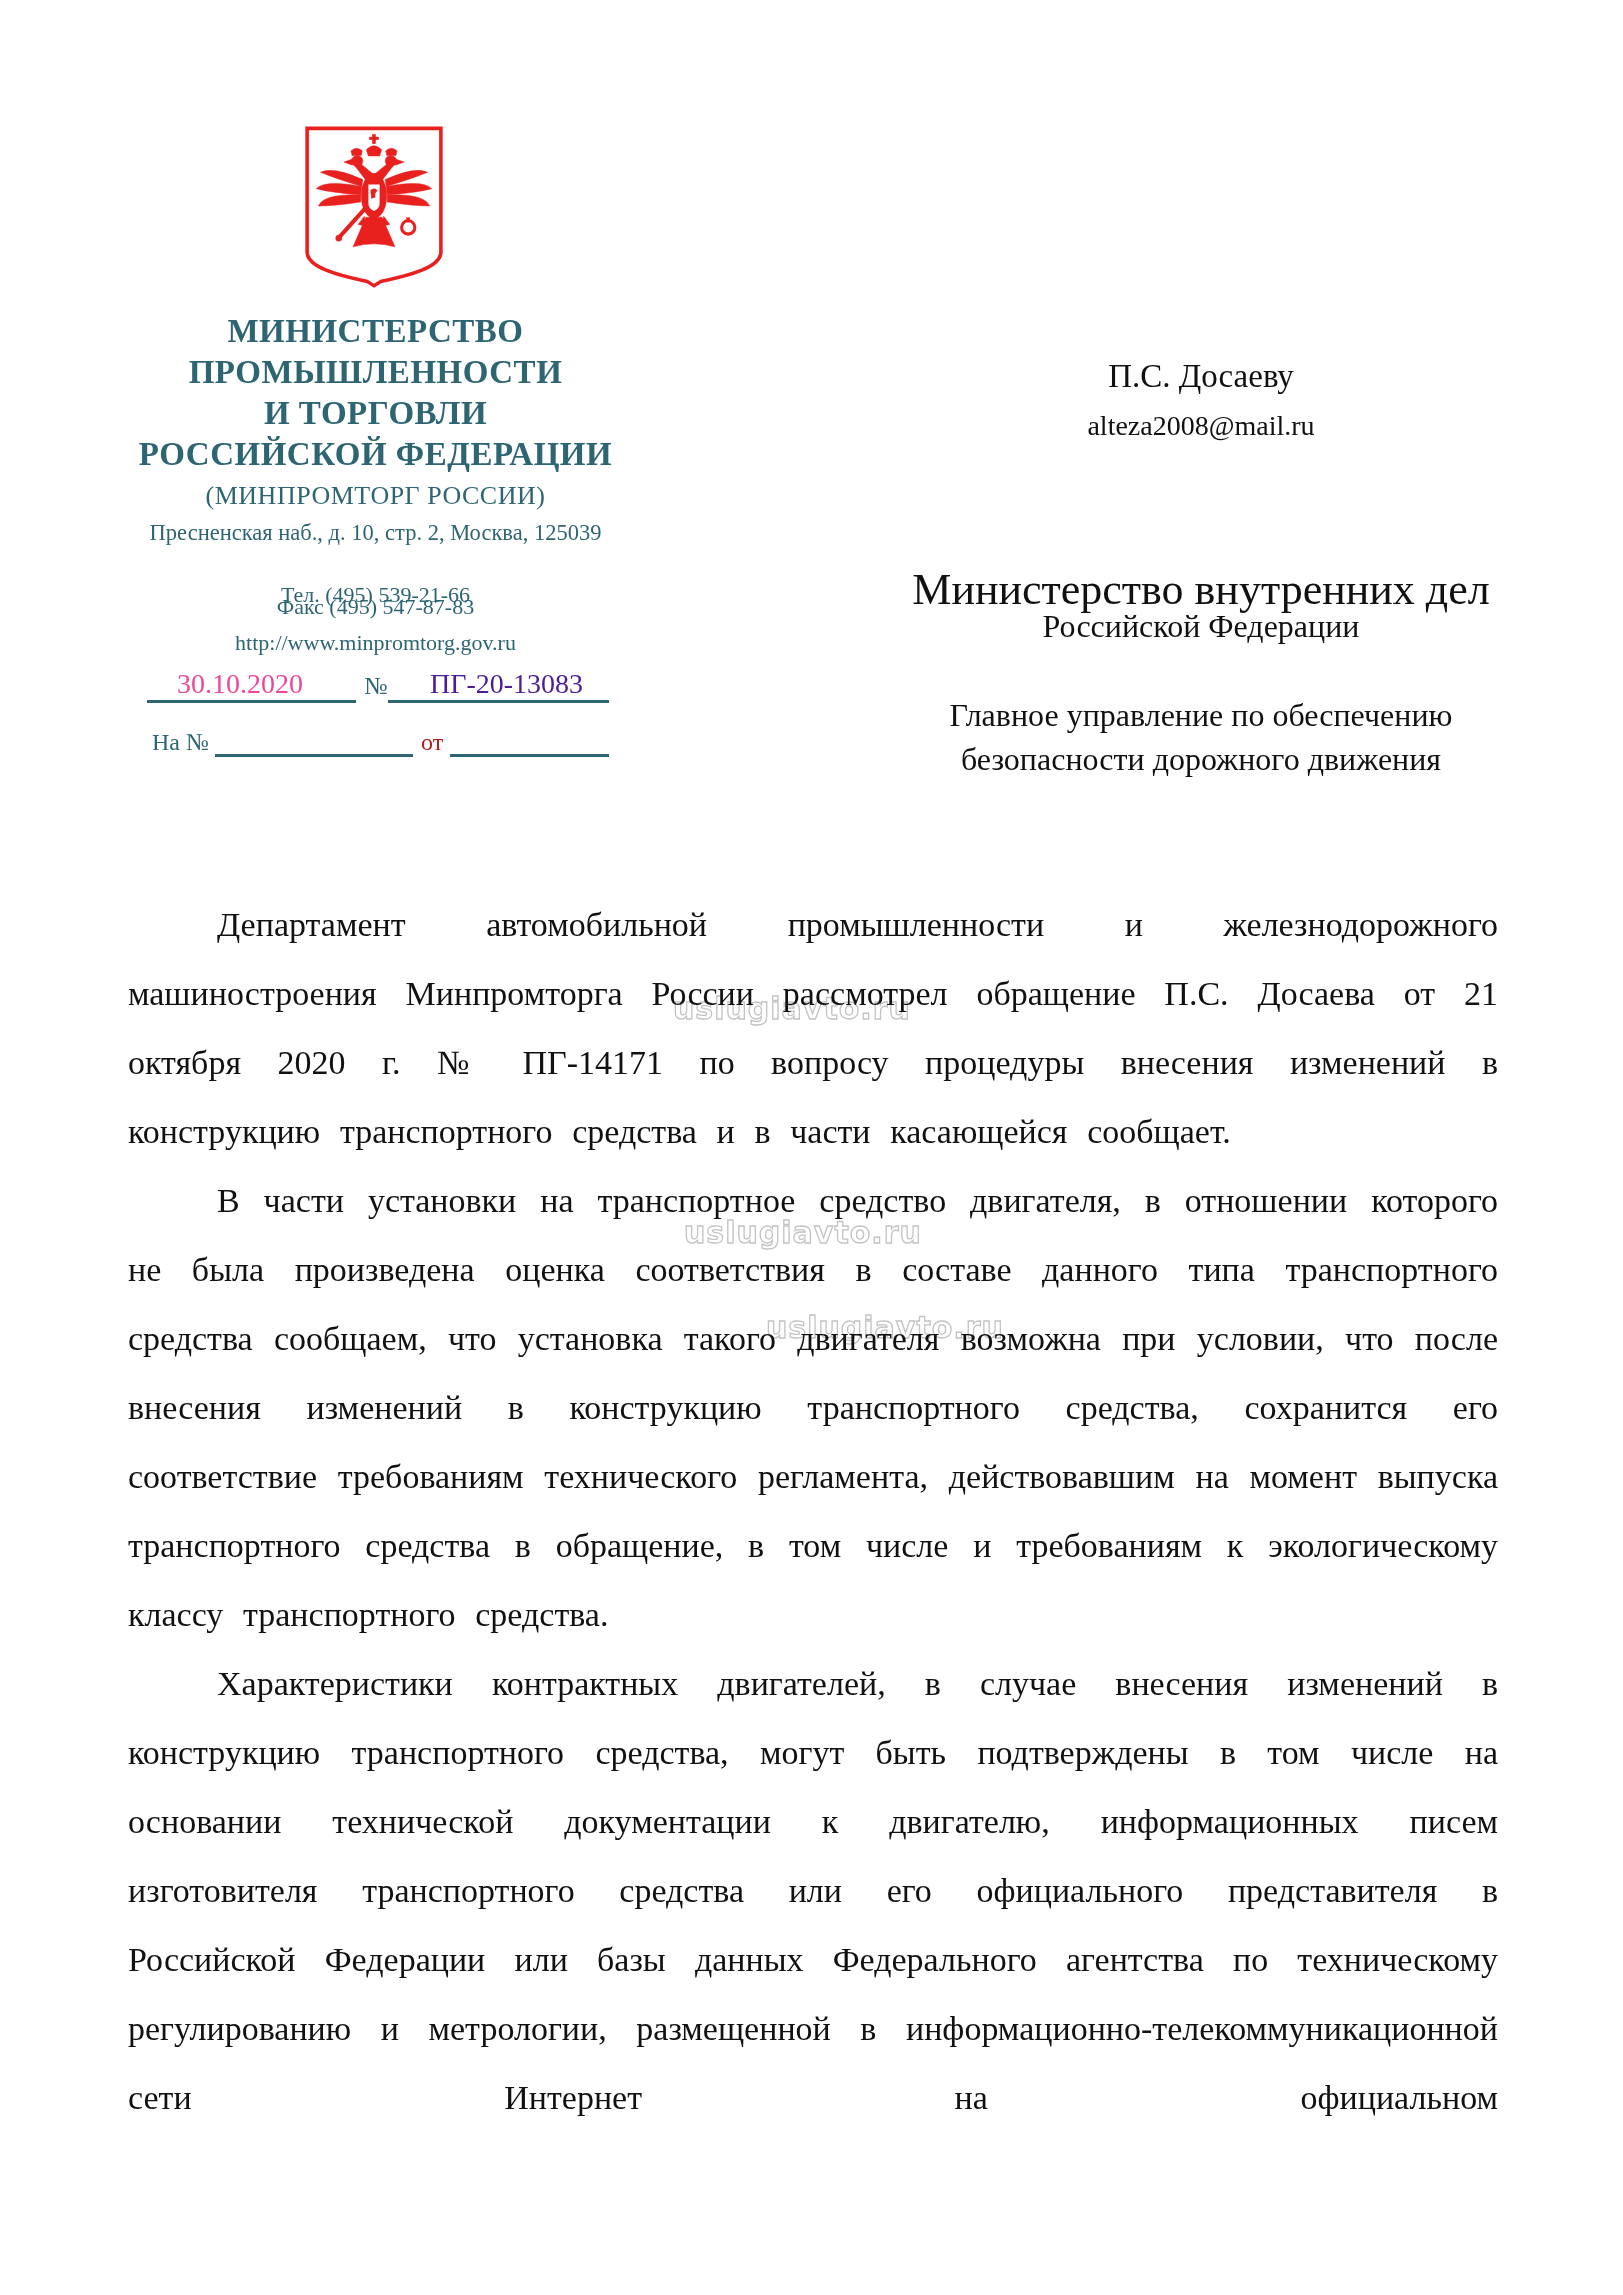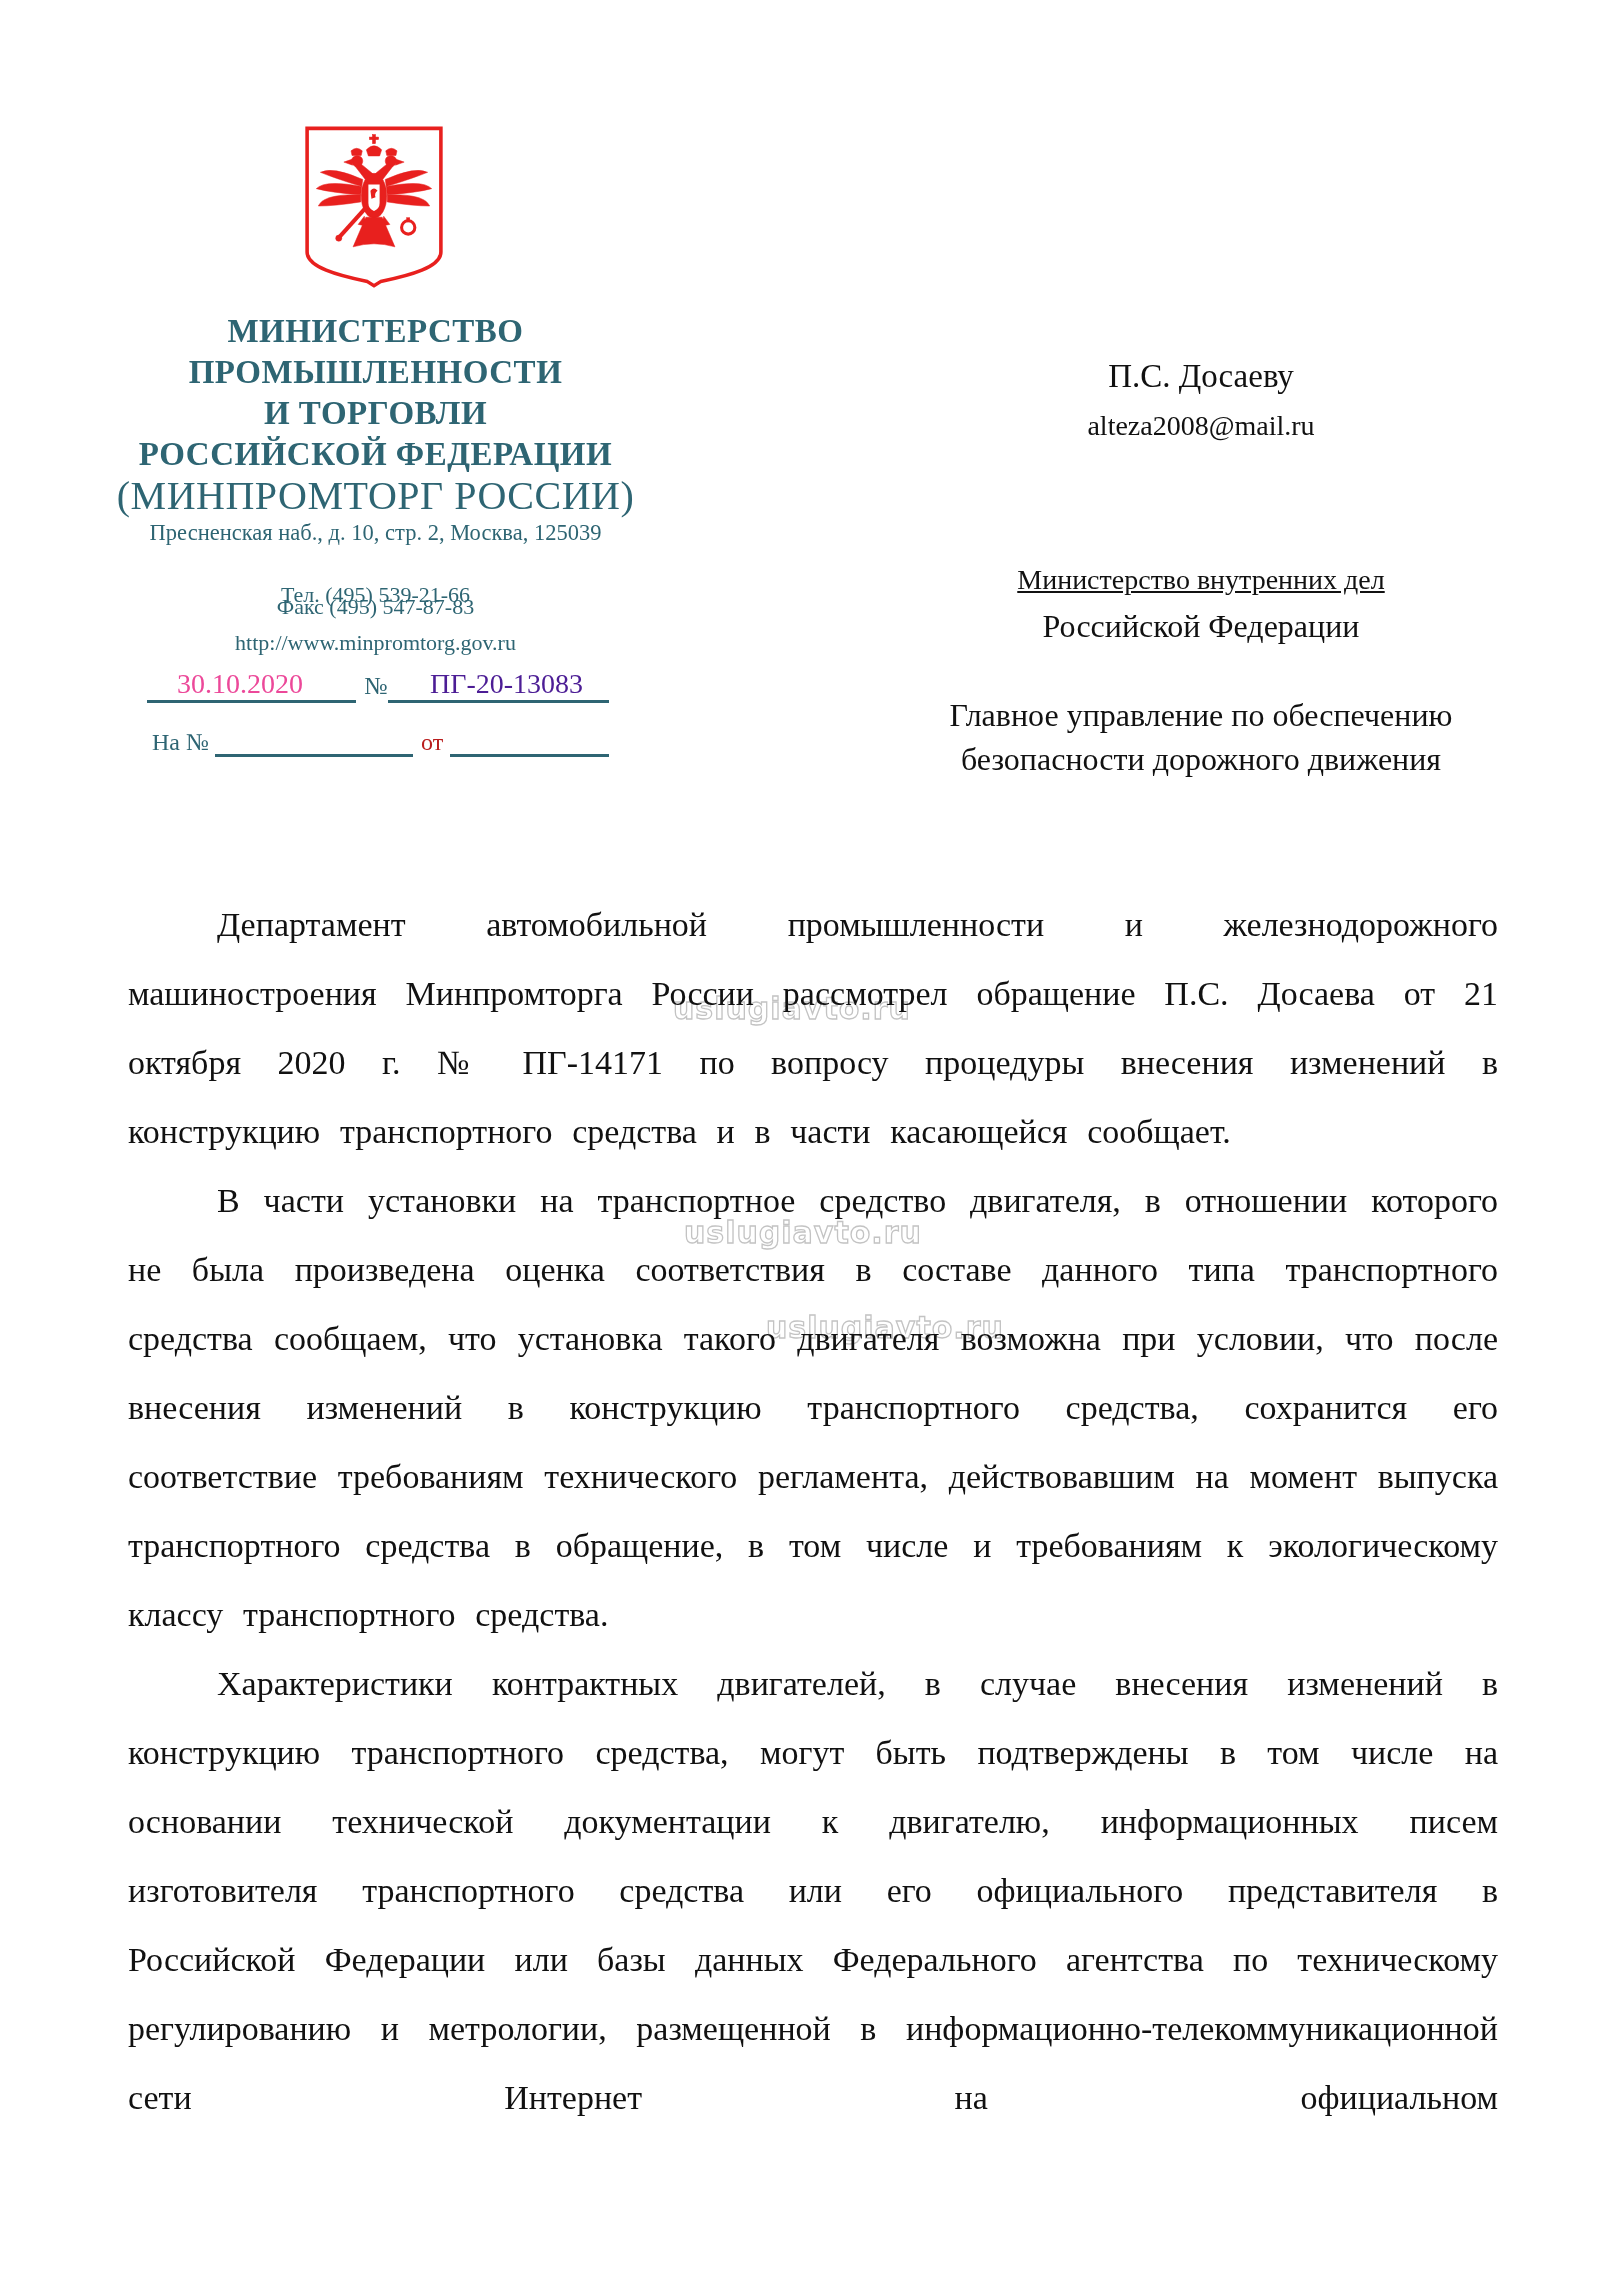"(МИНПРОМТОРГ РОССИИ)" .ministry-block .short-name { font-size: 40px -> 26px }
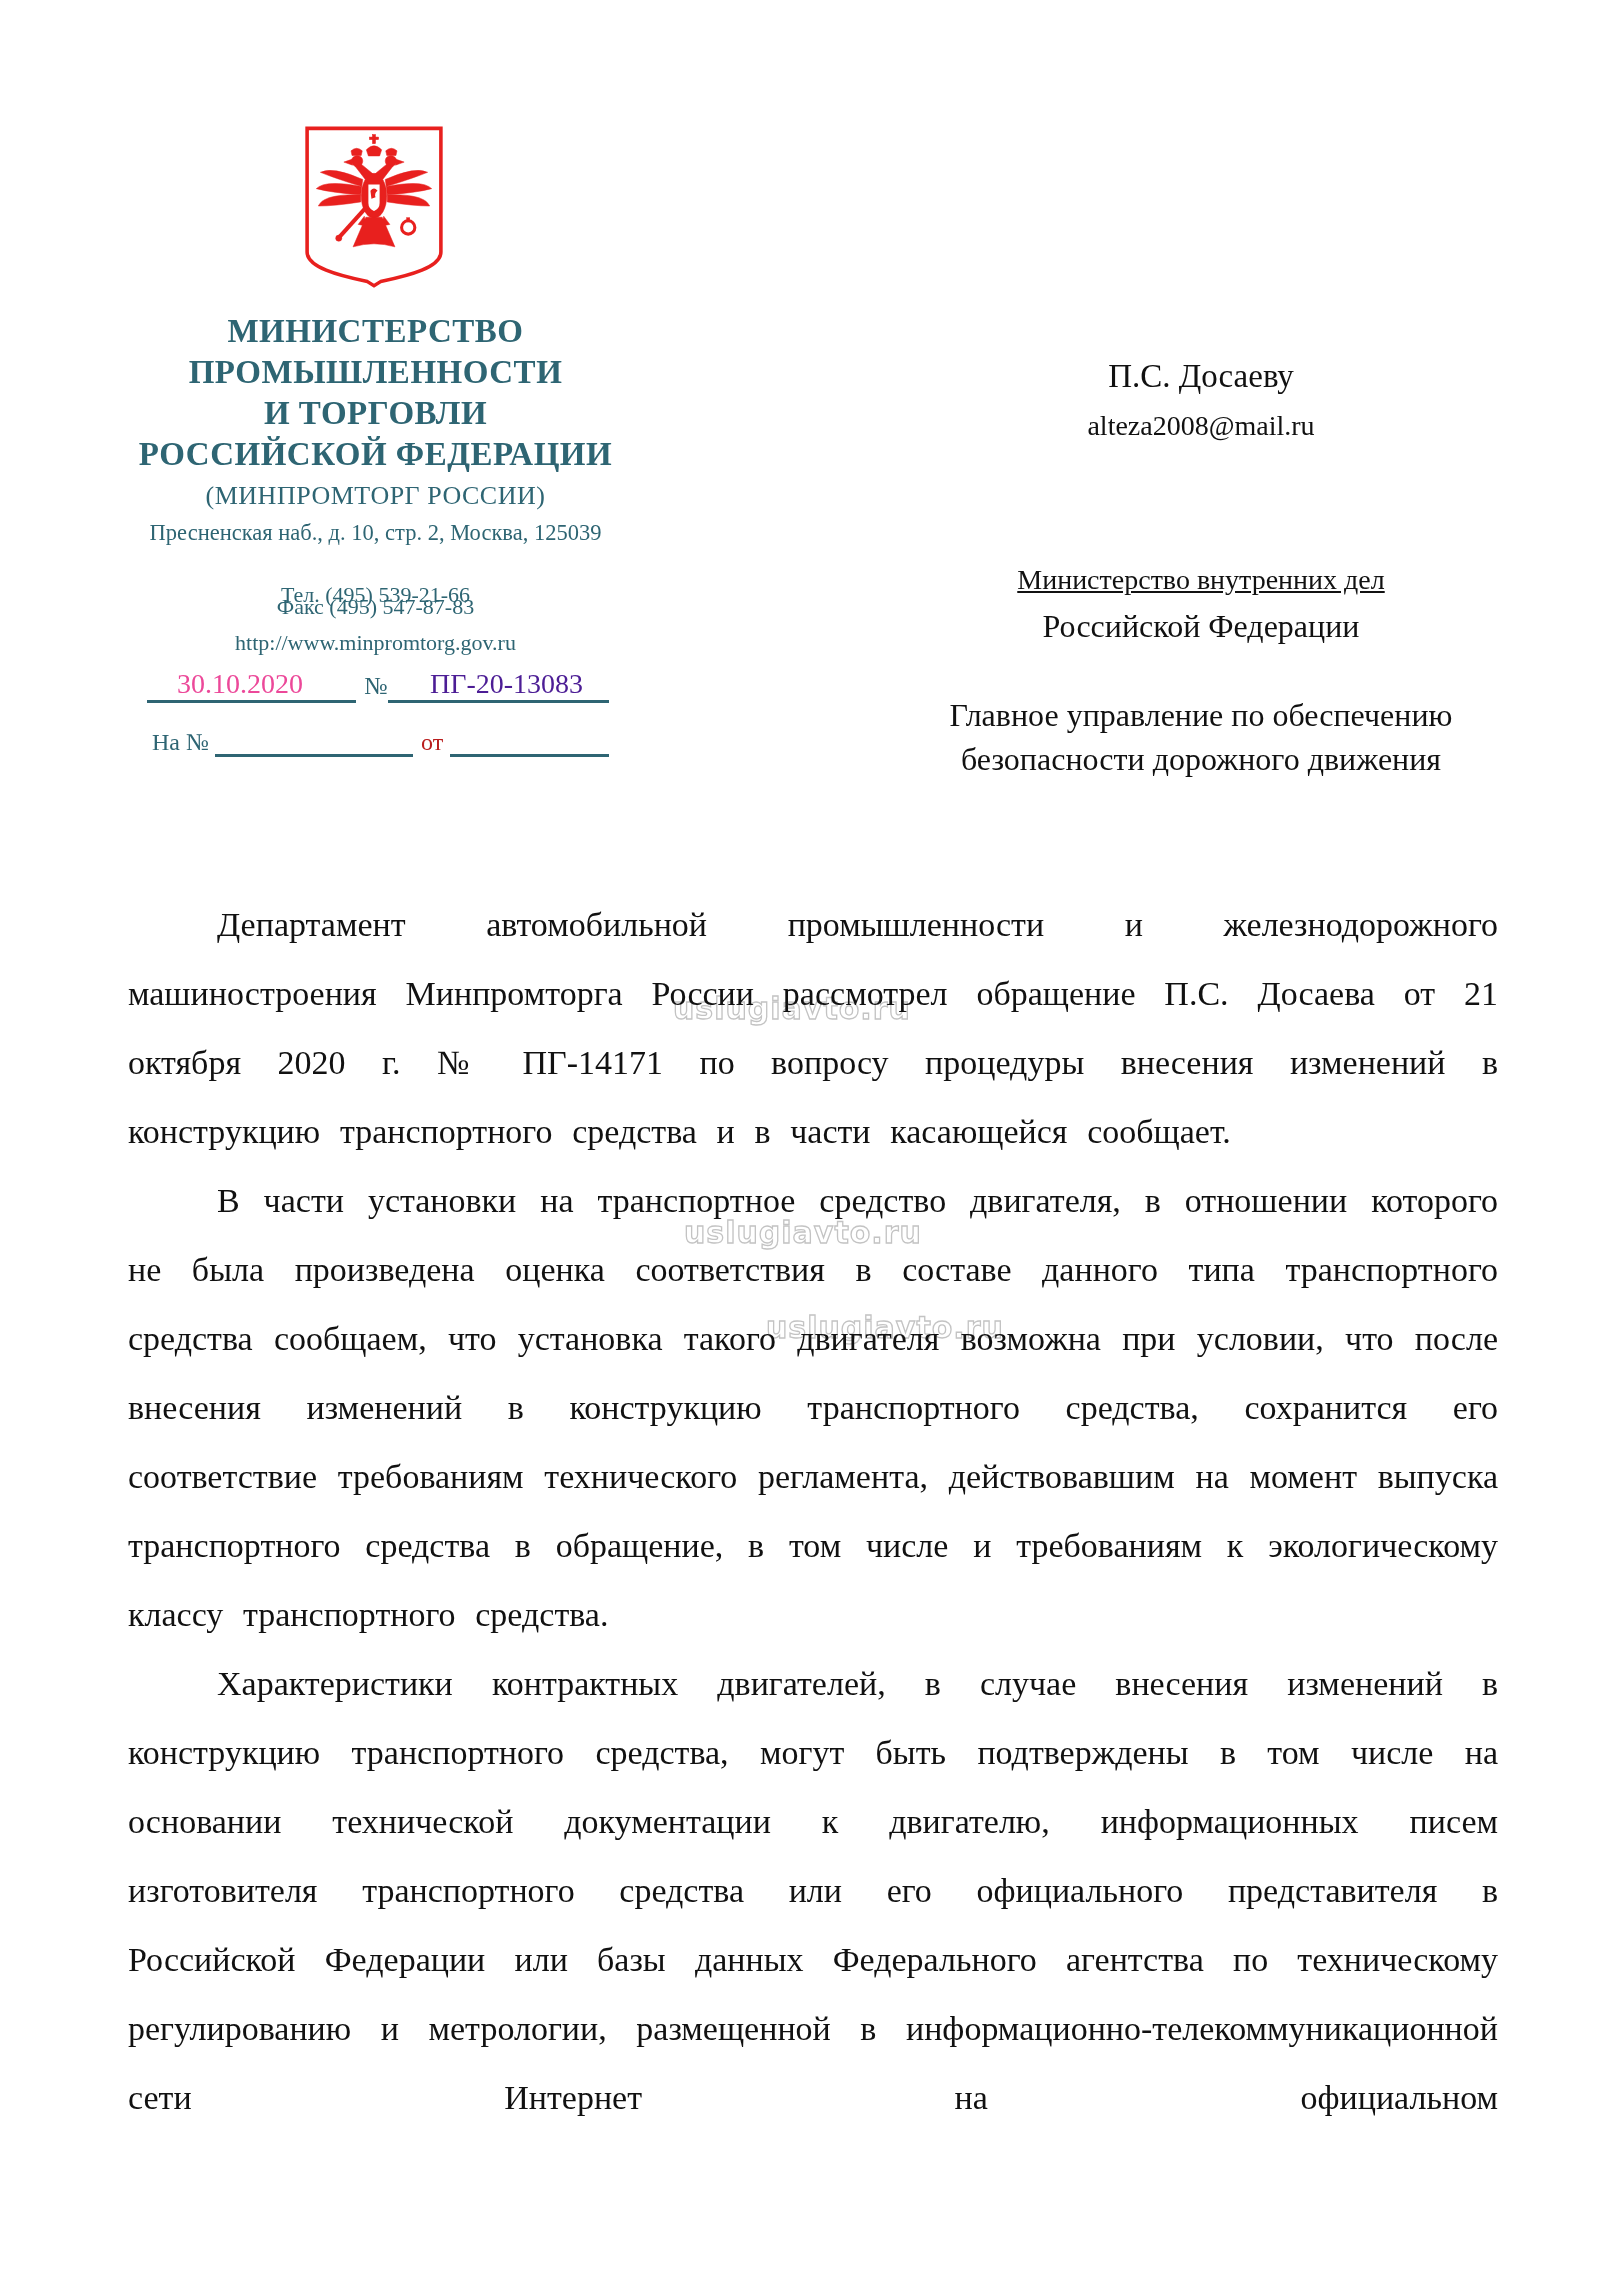"Министерство внутренних дел" .rec-org1 { font-size: 28px -> 44px; text-decoration: underline -> none }
